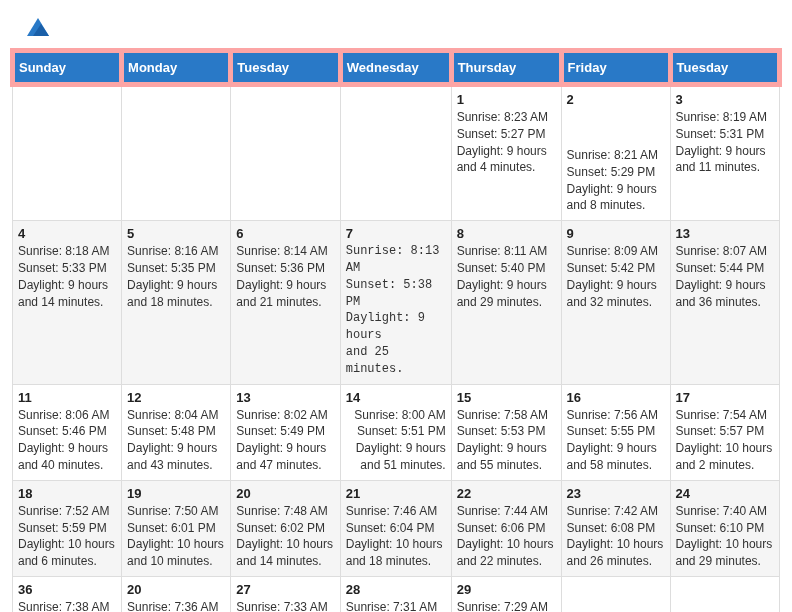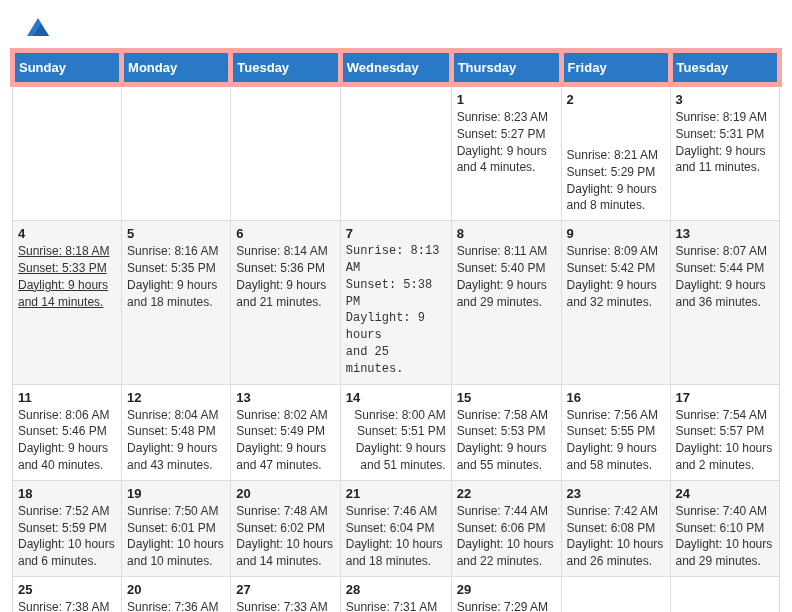"Sunrise: 8:18 AM" div.day-info { text-decoration: underline -> none }
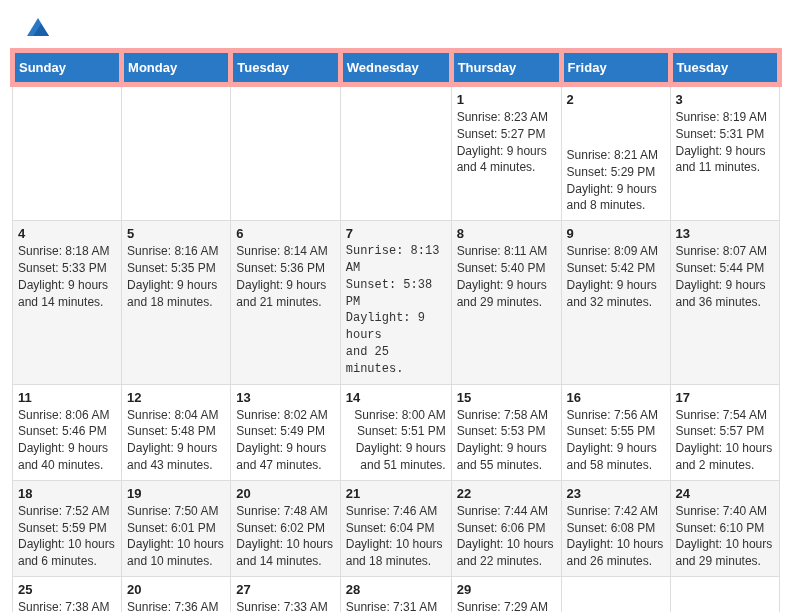"25" span.day-num { text: 25 -> 36 }
